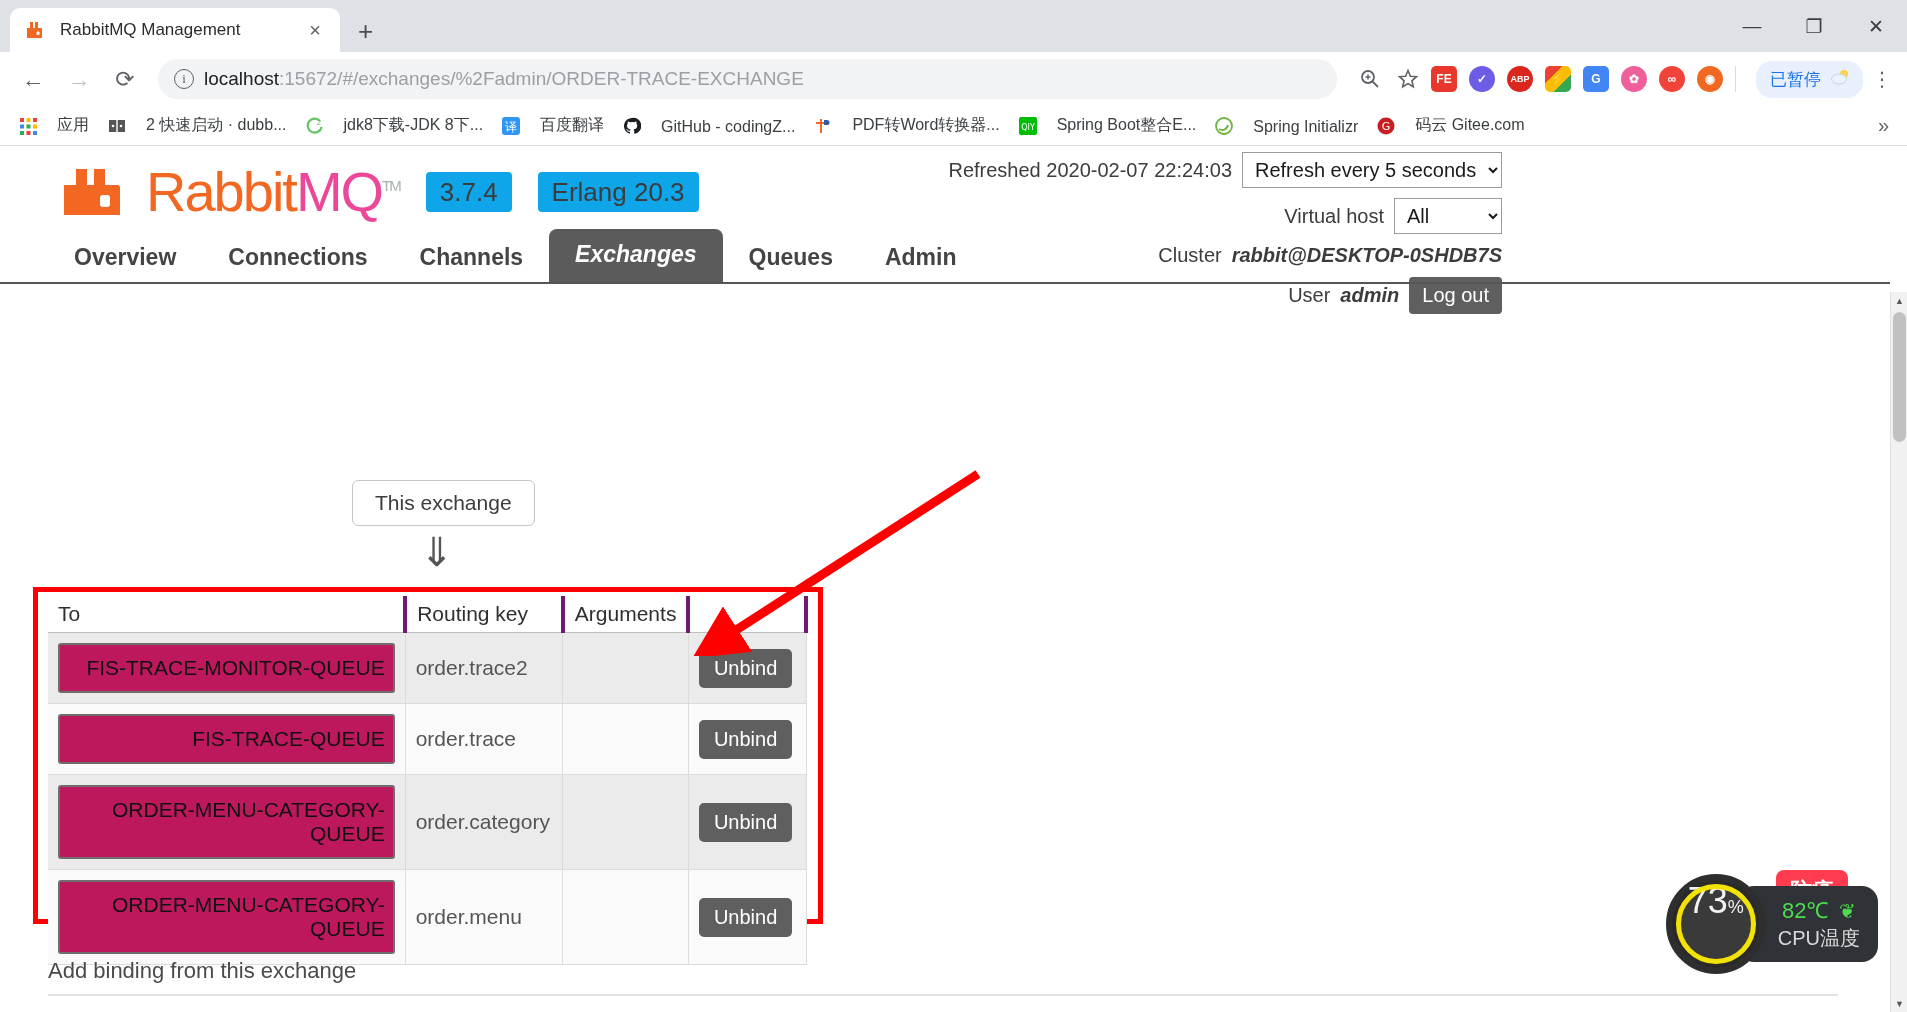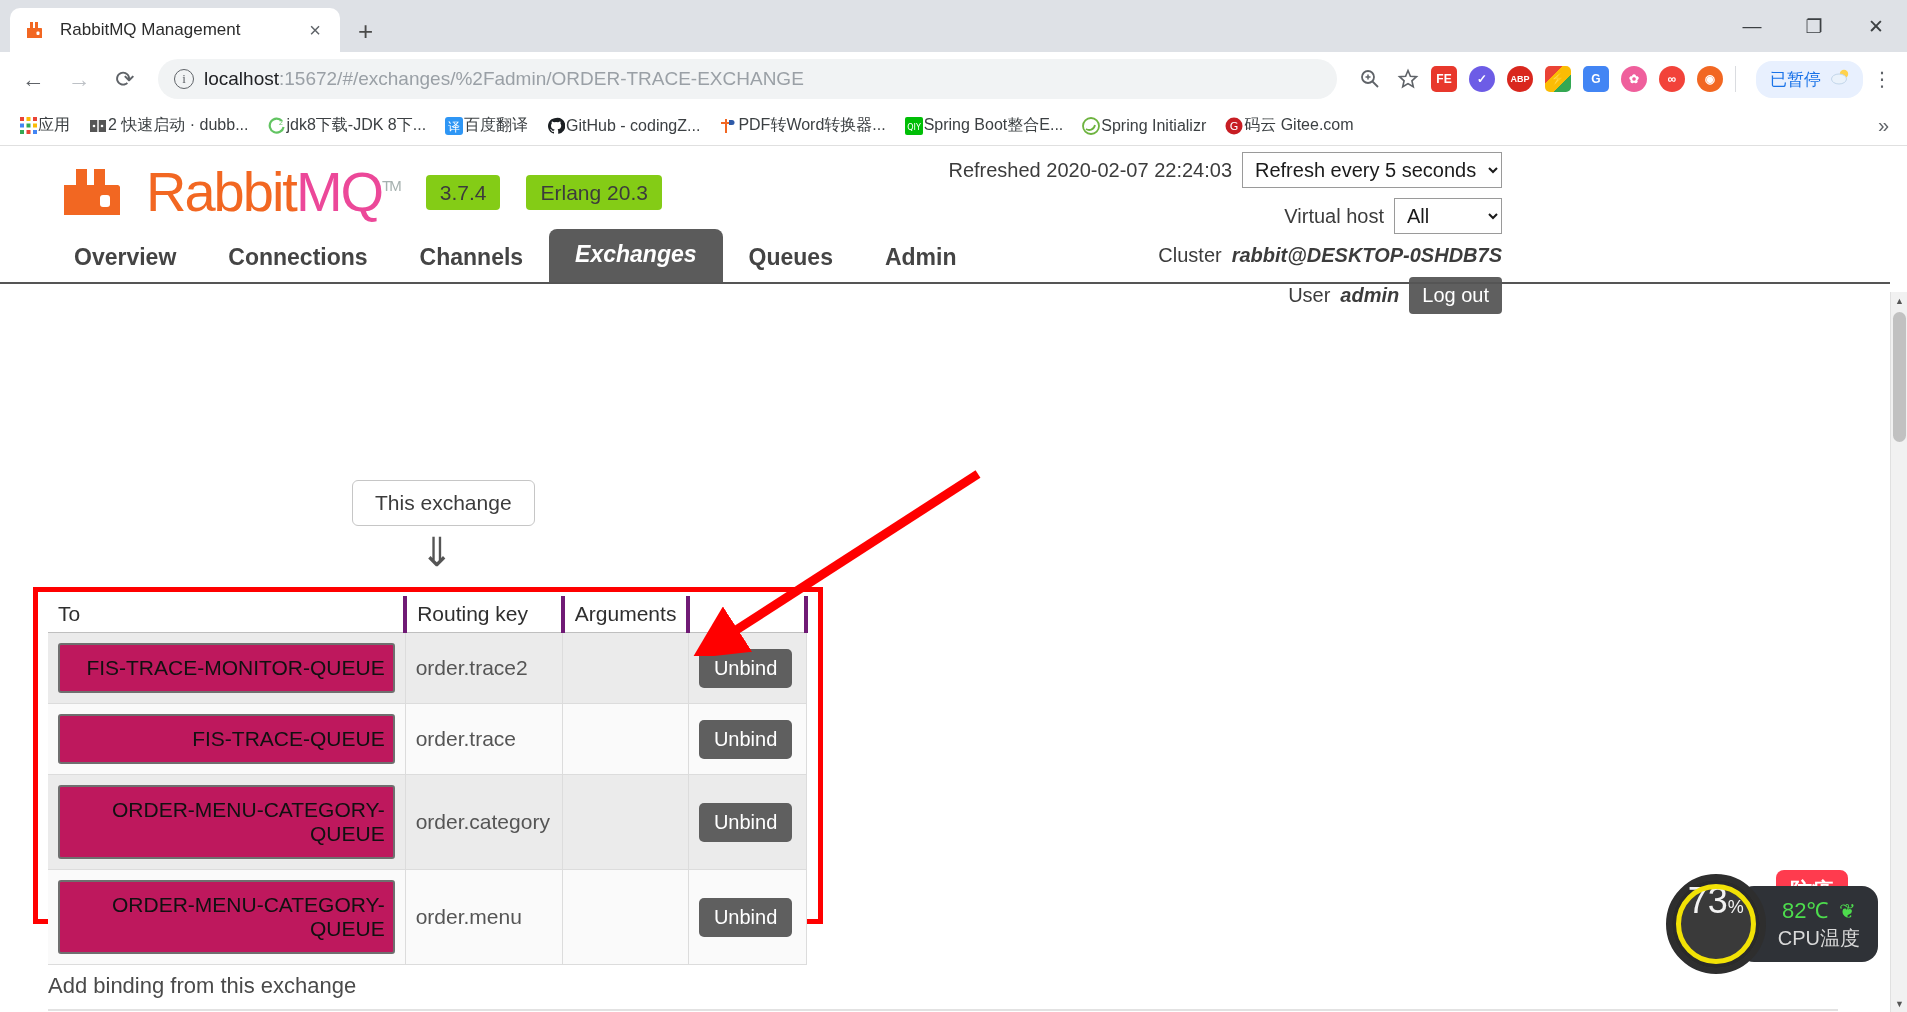"应用" .bm { align-items: center -> flex-end; gap: 0 -> 19px }
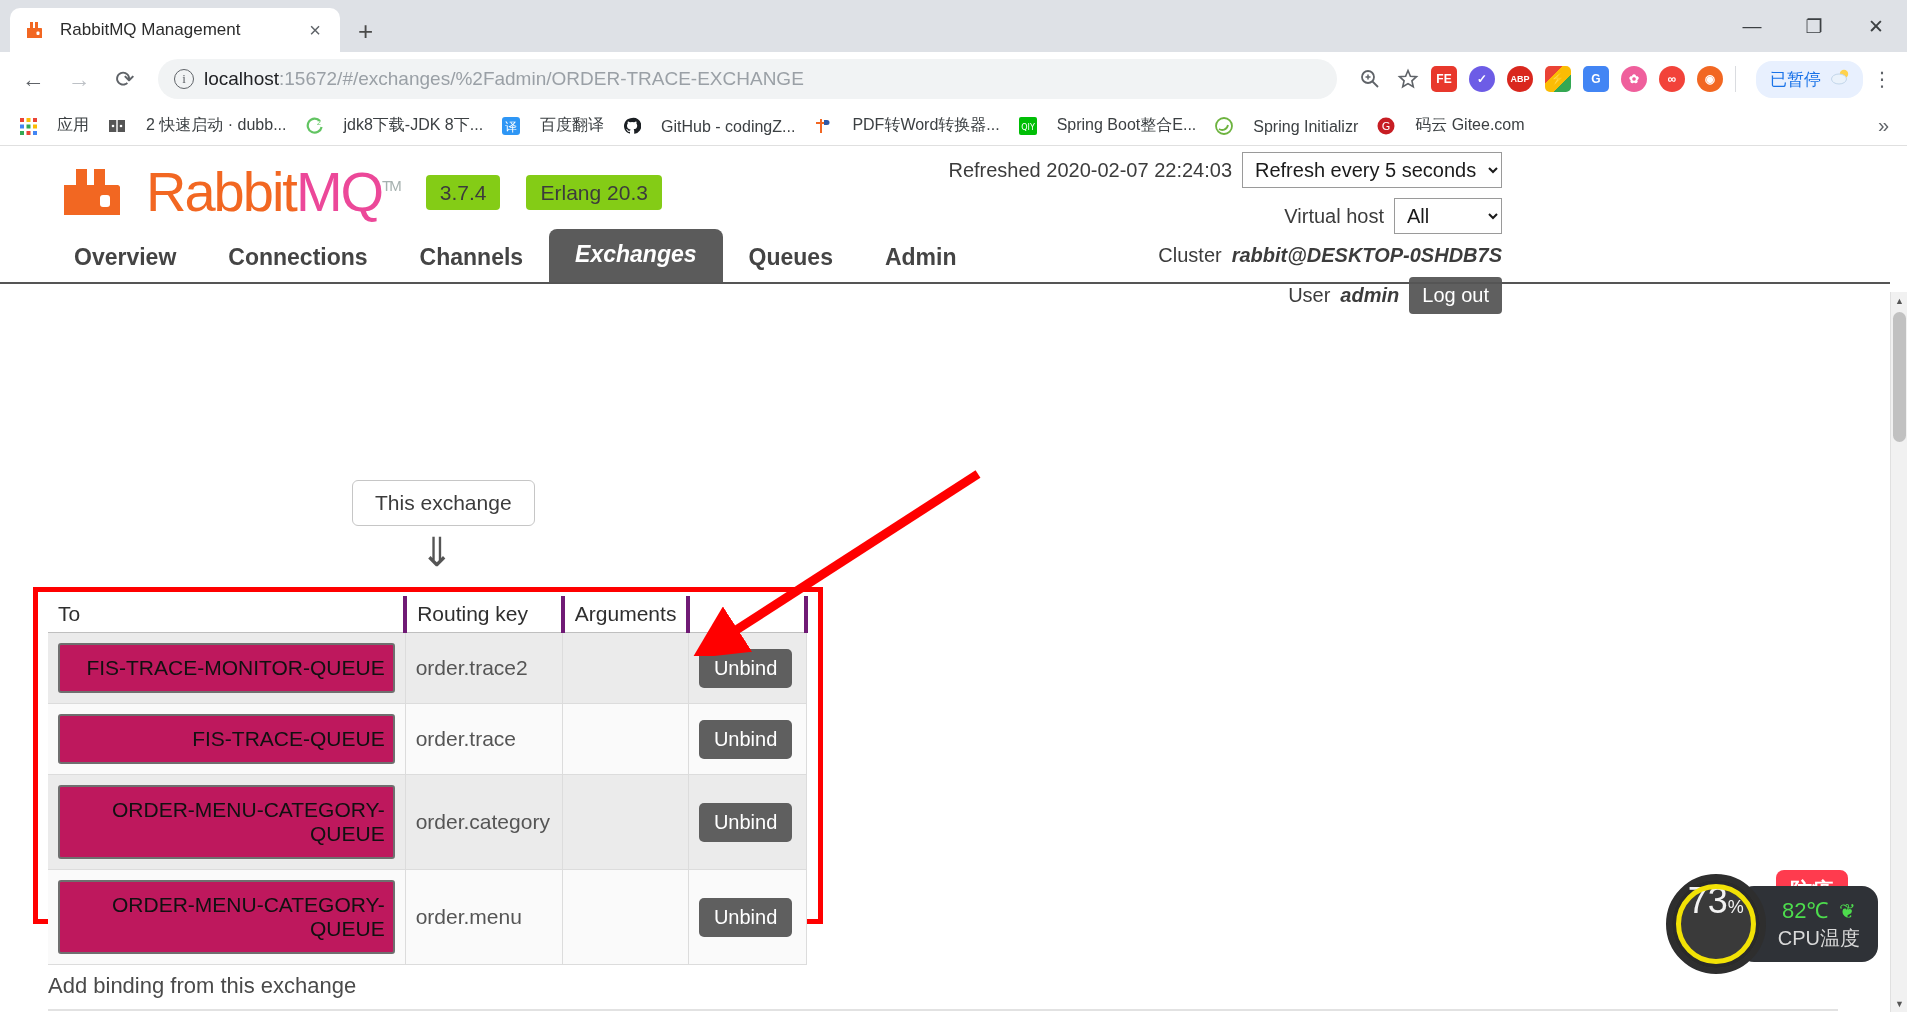"3.7.4" .badge { background: #84cc16 -> #0ea5e9; font-size: 21px -> 26px }
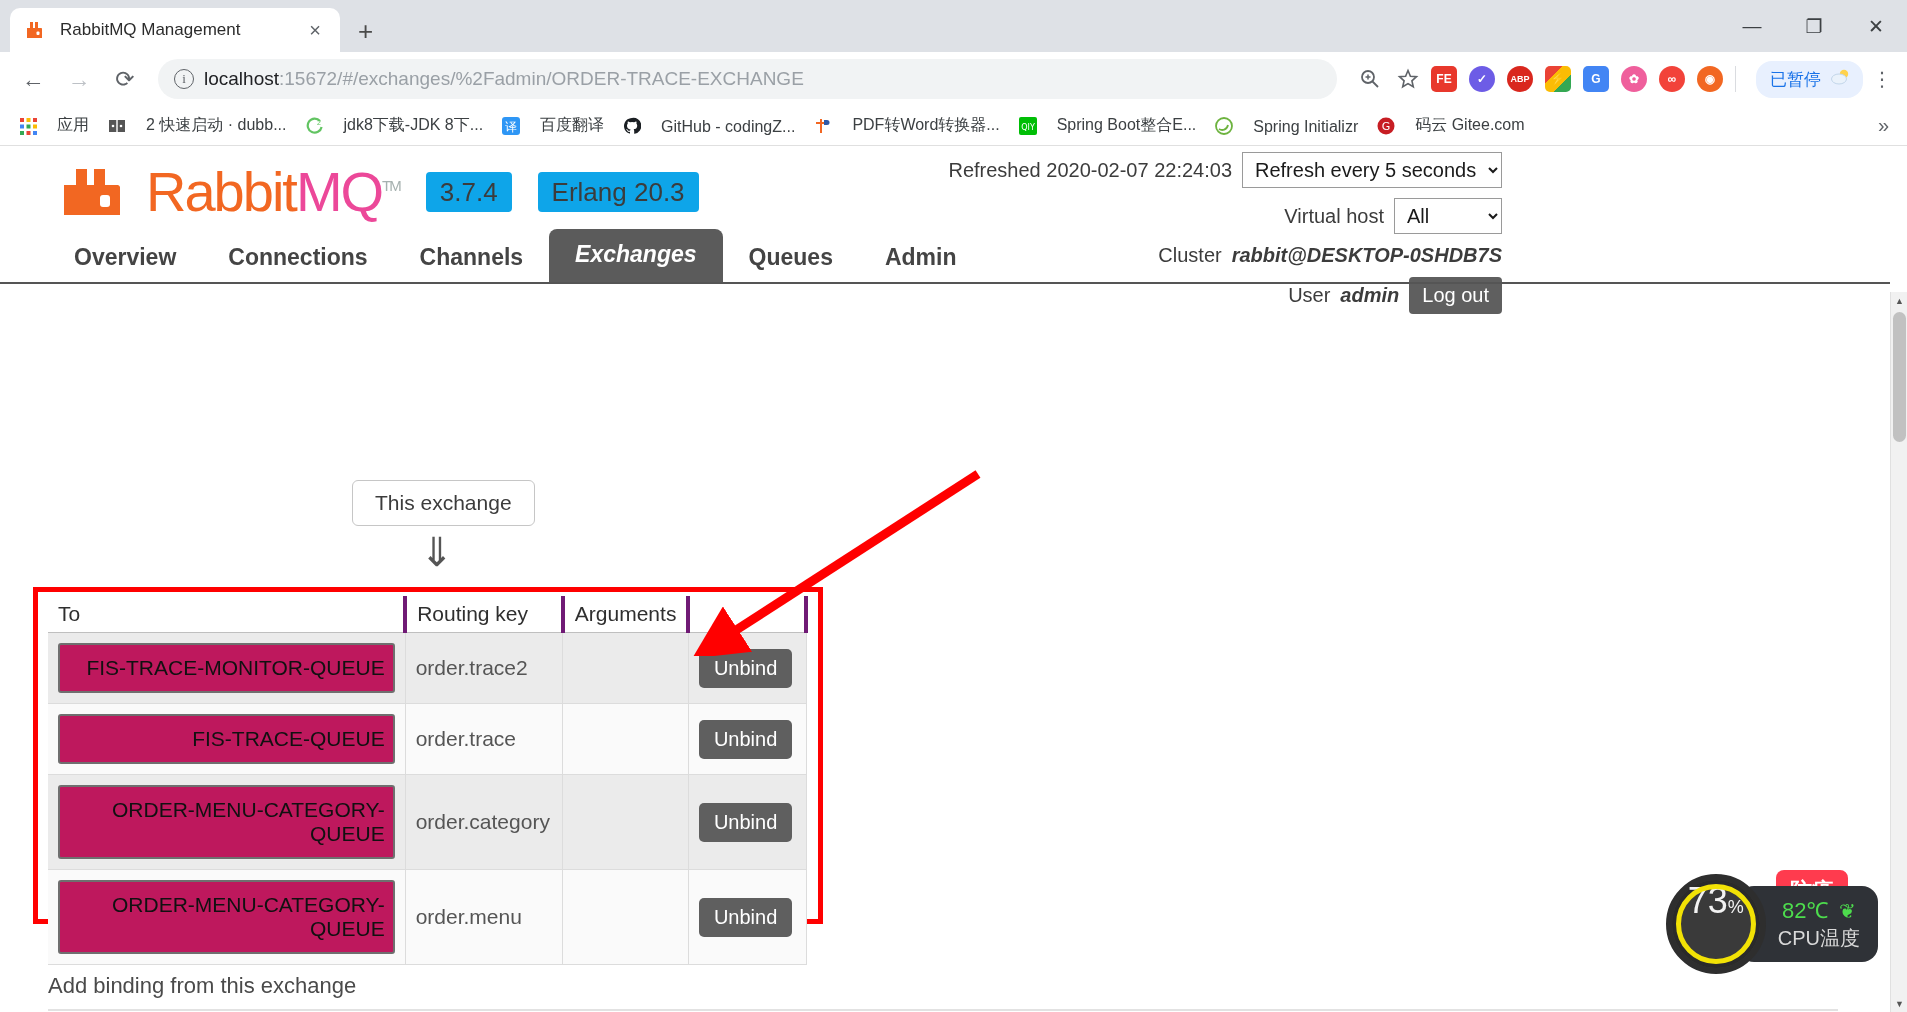"Add binding from this exchange" .form-sec { margin-top: 15px -> none }
